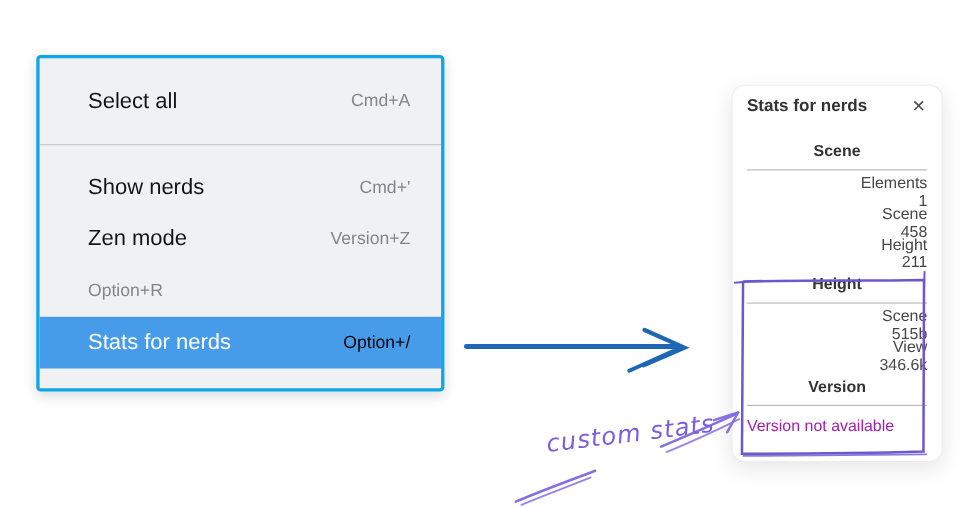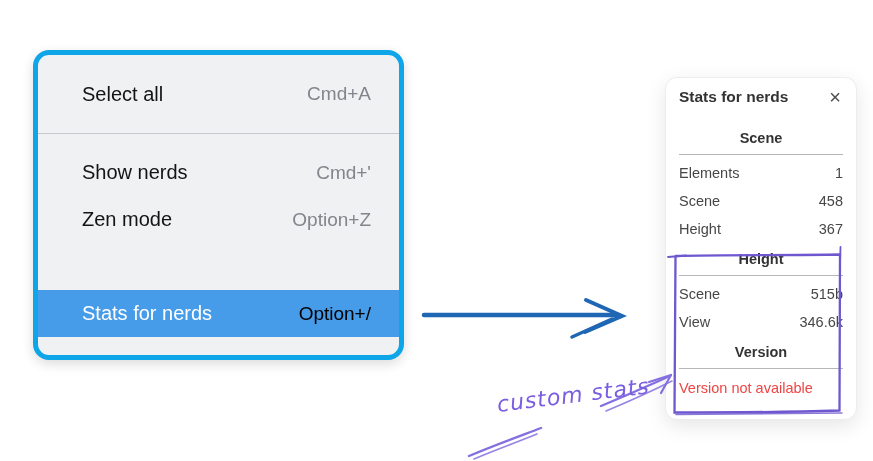"Select all" .menu { border: 5px solid #0ea5e9 -> 3px solid #0ea5e9; border-radius: 16px -> 4px }
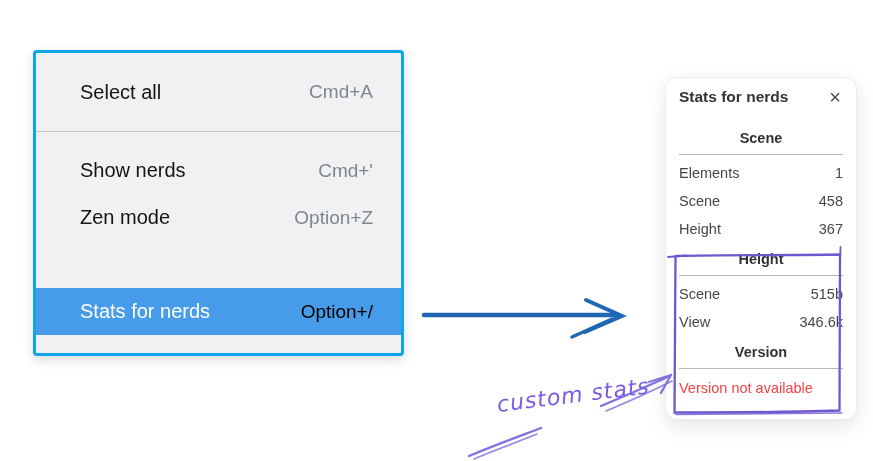"Cmd+A" .mi-shortcut { font-size: 19px -> 16px }
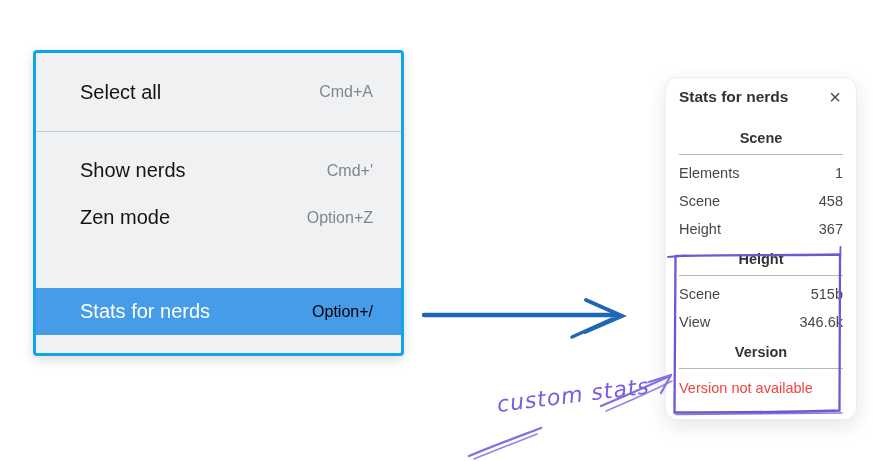"Elements" .stat-row { align-items: center -> flex-end; flex-direction: none -> column }
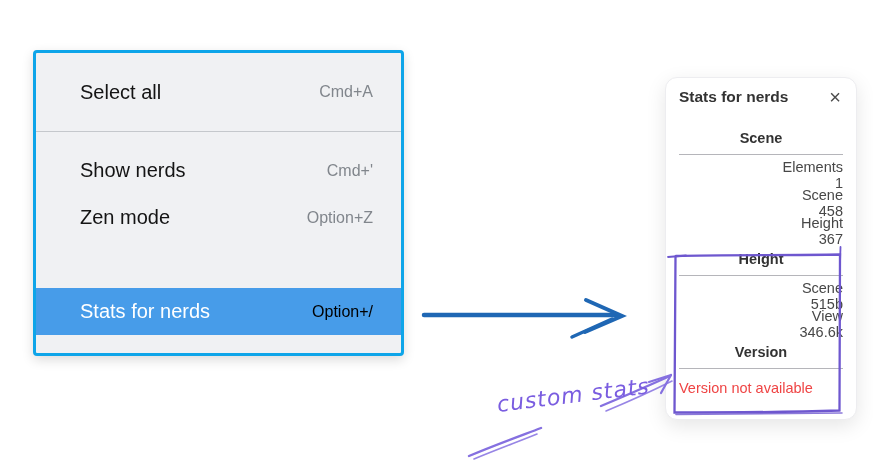"Option+Z" span.mi-shortcut { text: Option+Z -> Version+Z }
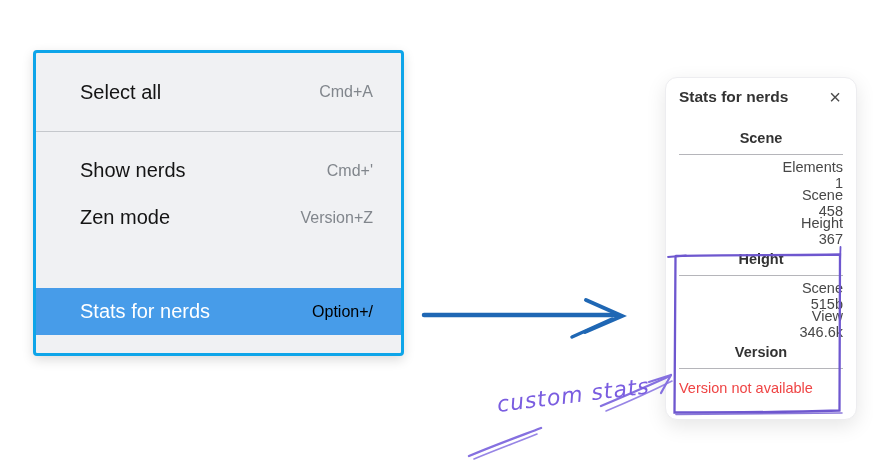"367" span.stat-value { text: 367 -> 211 }
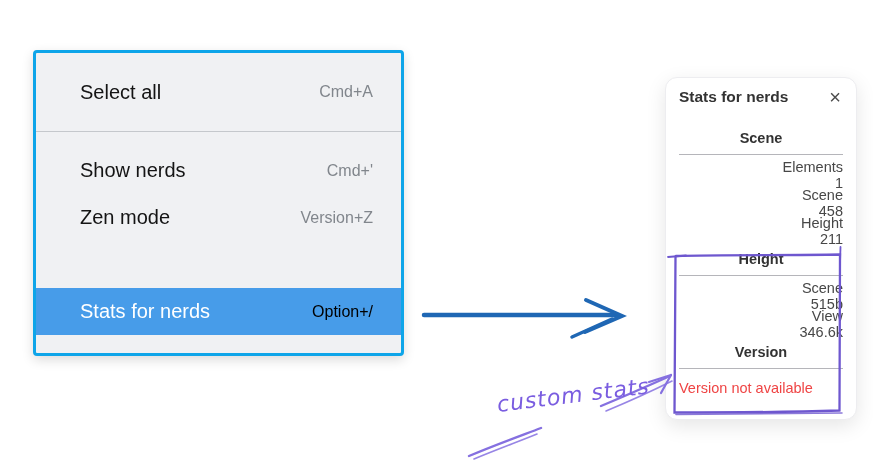"Option+R" span.mi-shortcut { html: none -> <span>Option+R</span> }
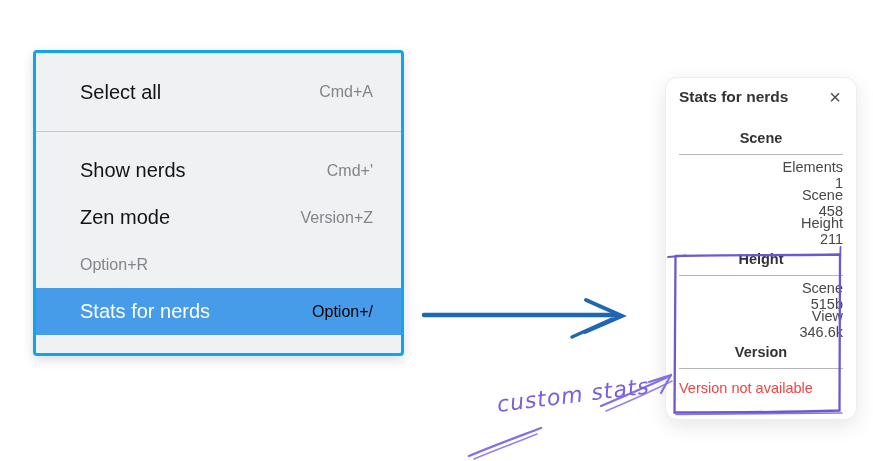"Version not available" .stats-note { color: #ef4444 -> #a21caf }
